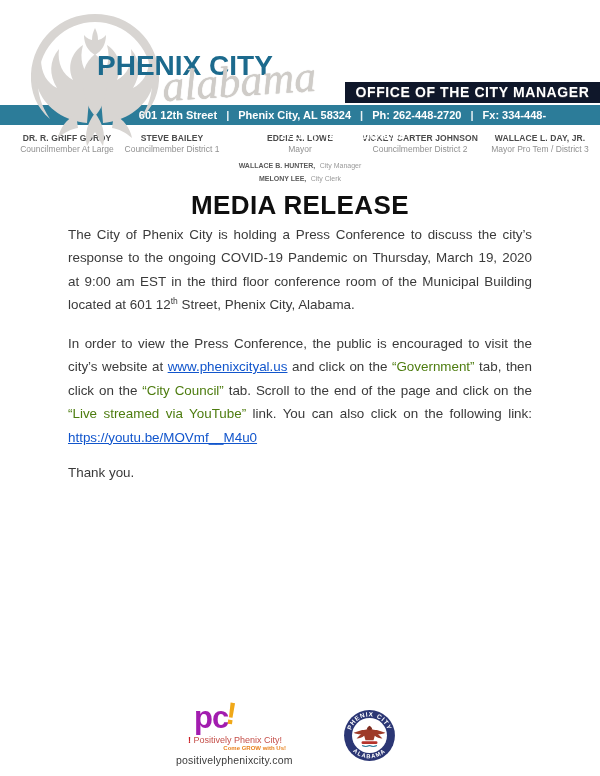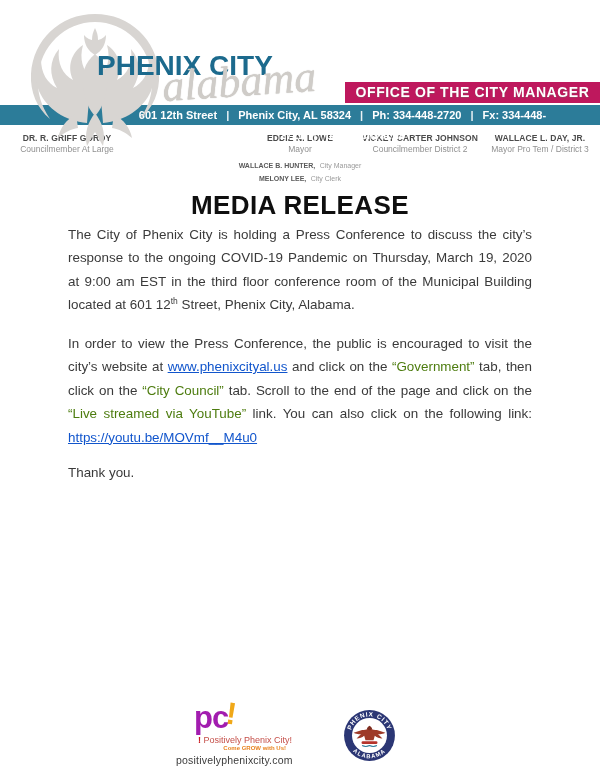"OFFICE OF THE CITY MANAGER" .office-banner { background: #be185d -> #0f172a }
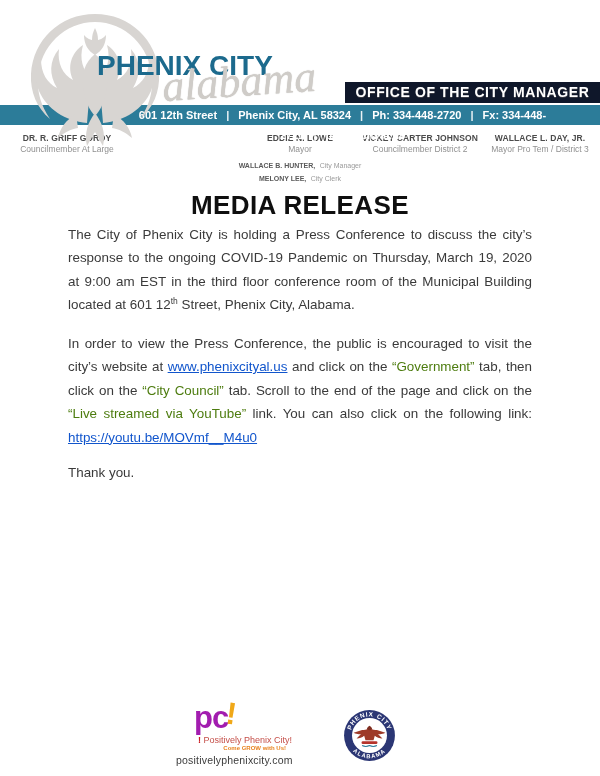"Ph: 334-448-2720" span { text: 334-448-2720 -> 262-448-2720 }
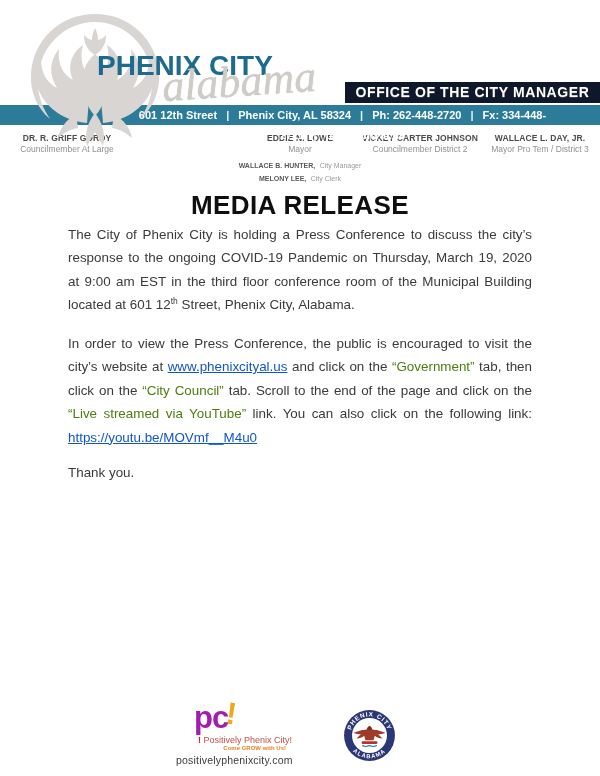"STEVE BAILEY" div.col { html: none -> <div> <div>STEVE BAILEY</div> <div>Councilmember District 1</div> </div> }
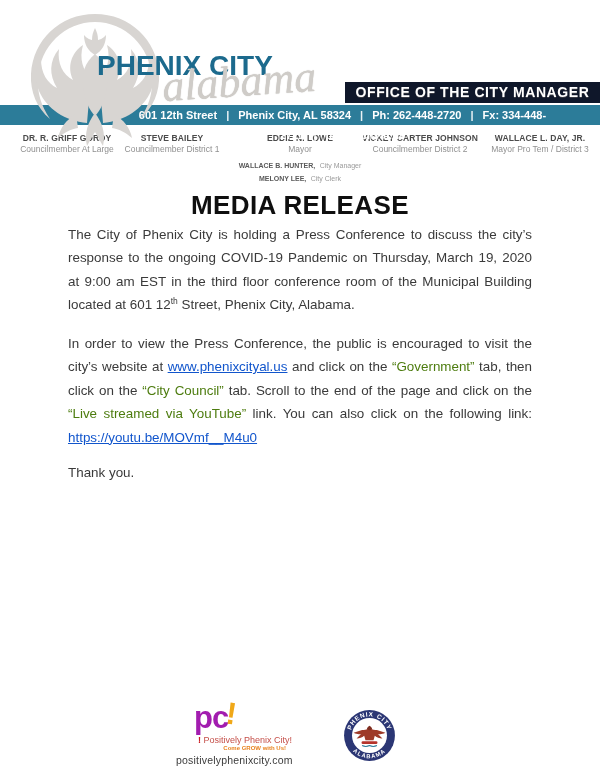"! Positively Phenix City!" .pc-line1 { text-align: right -> none }
